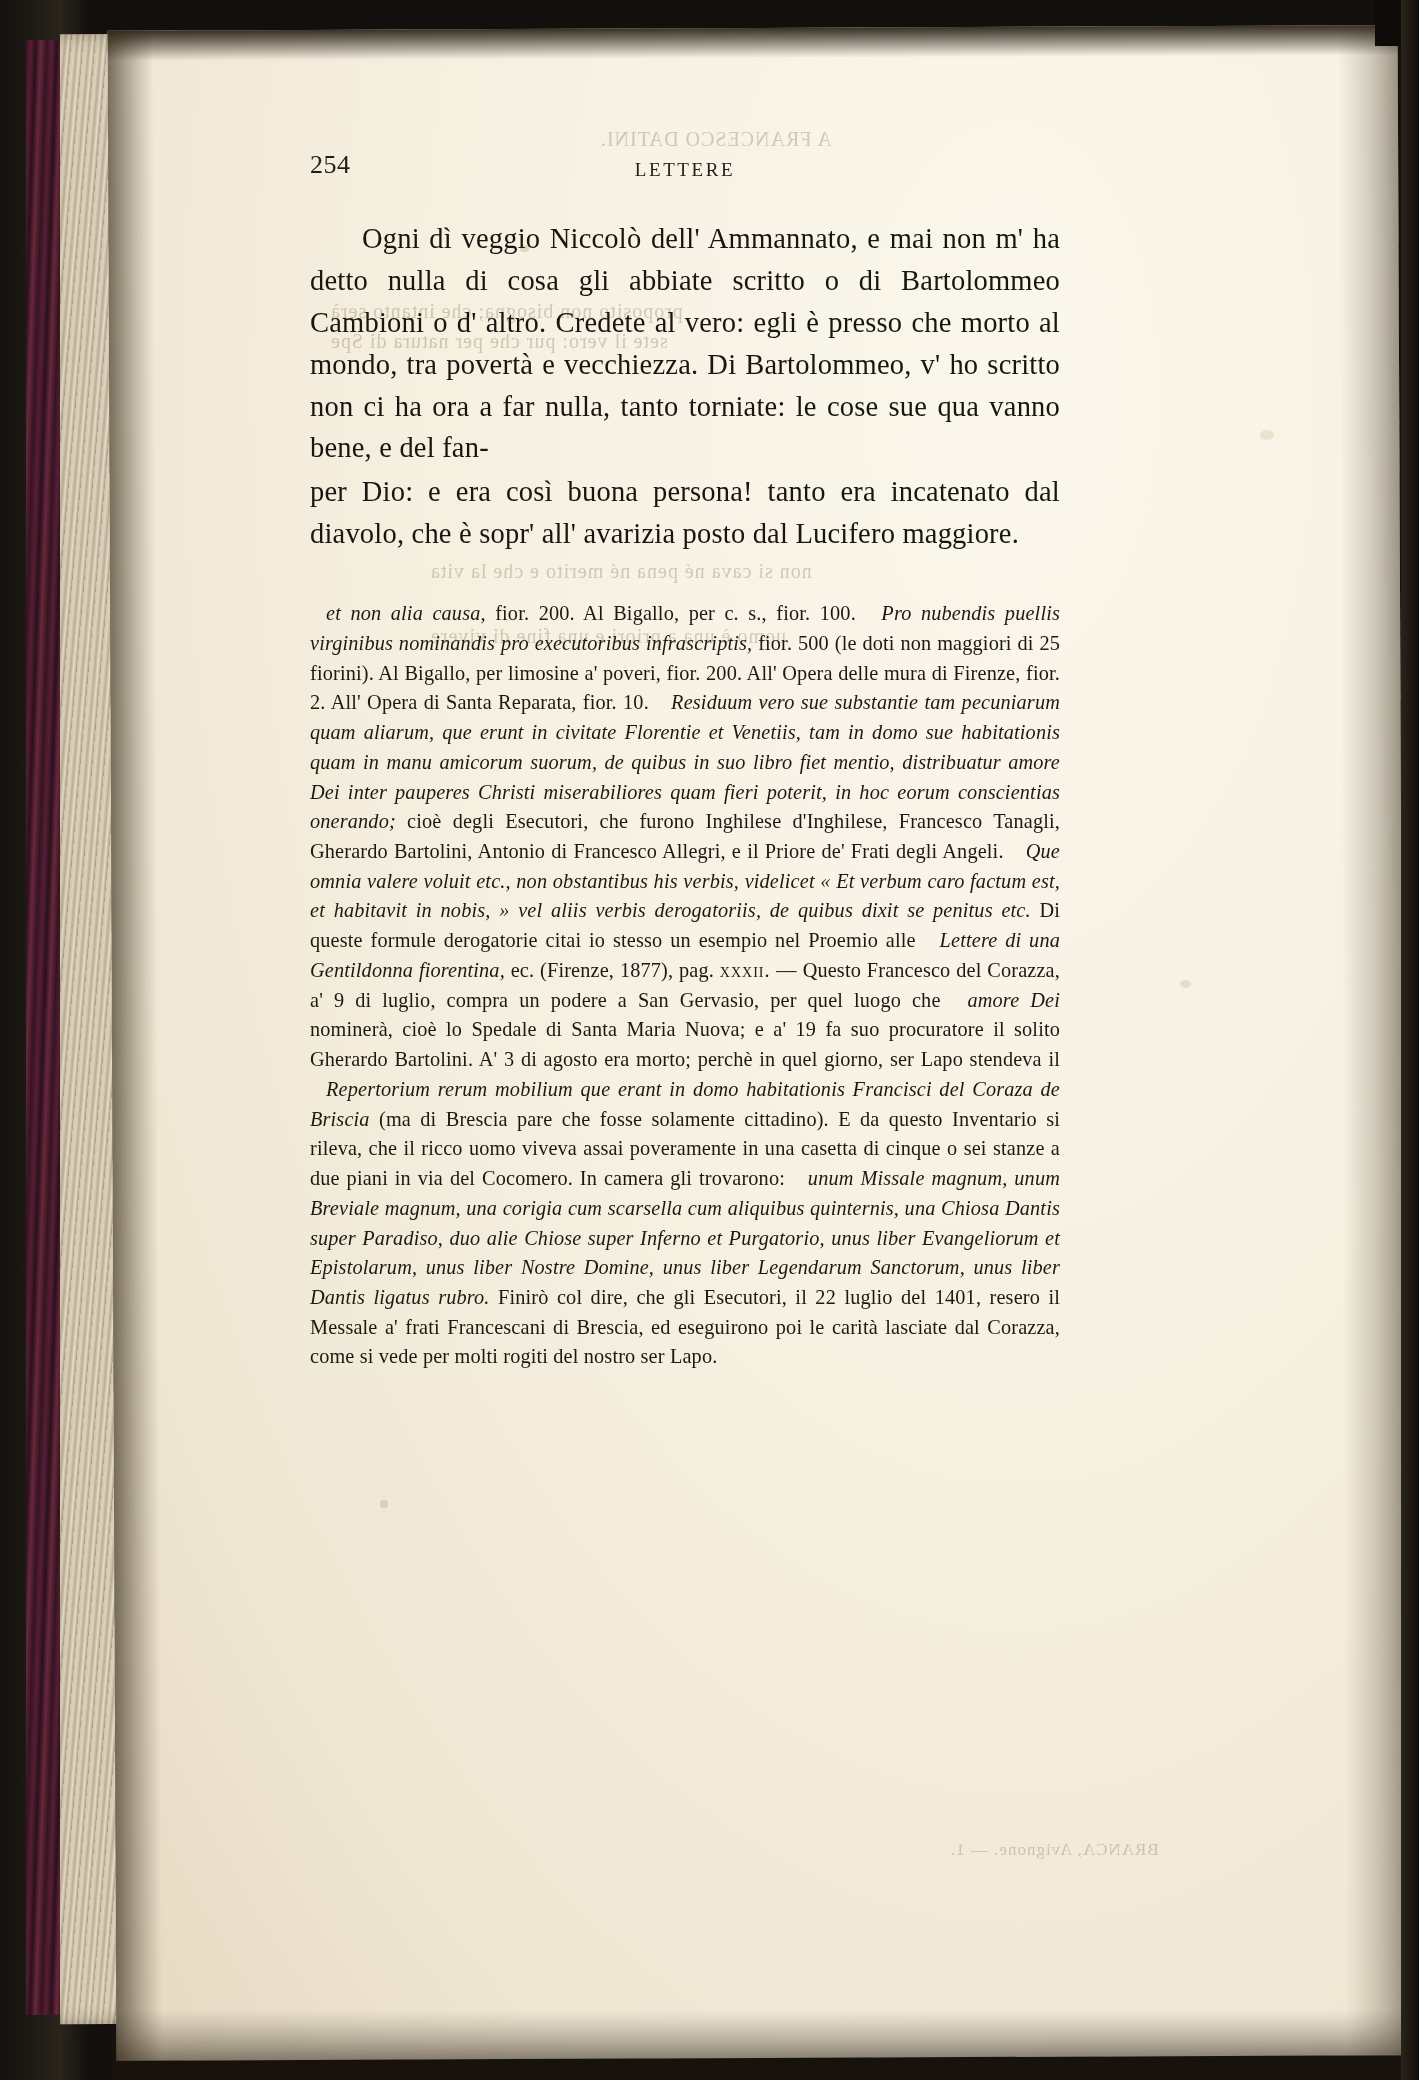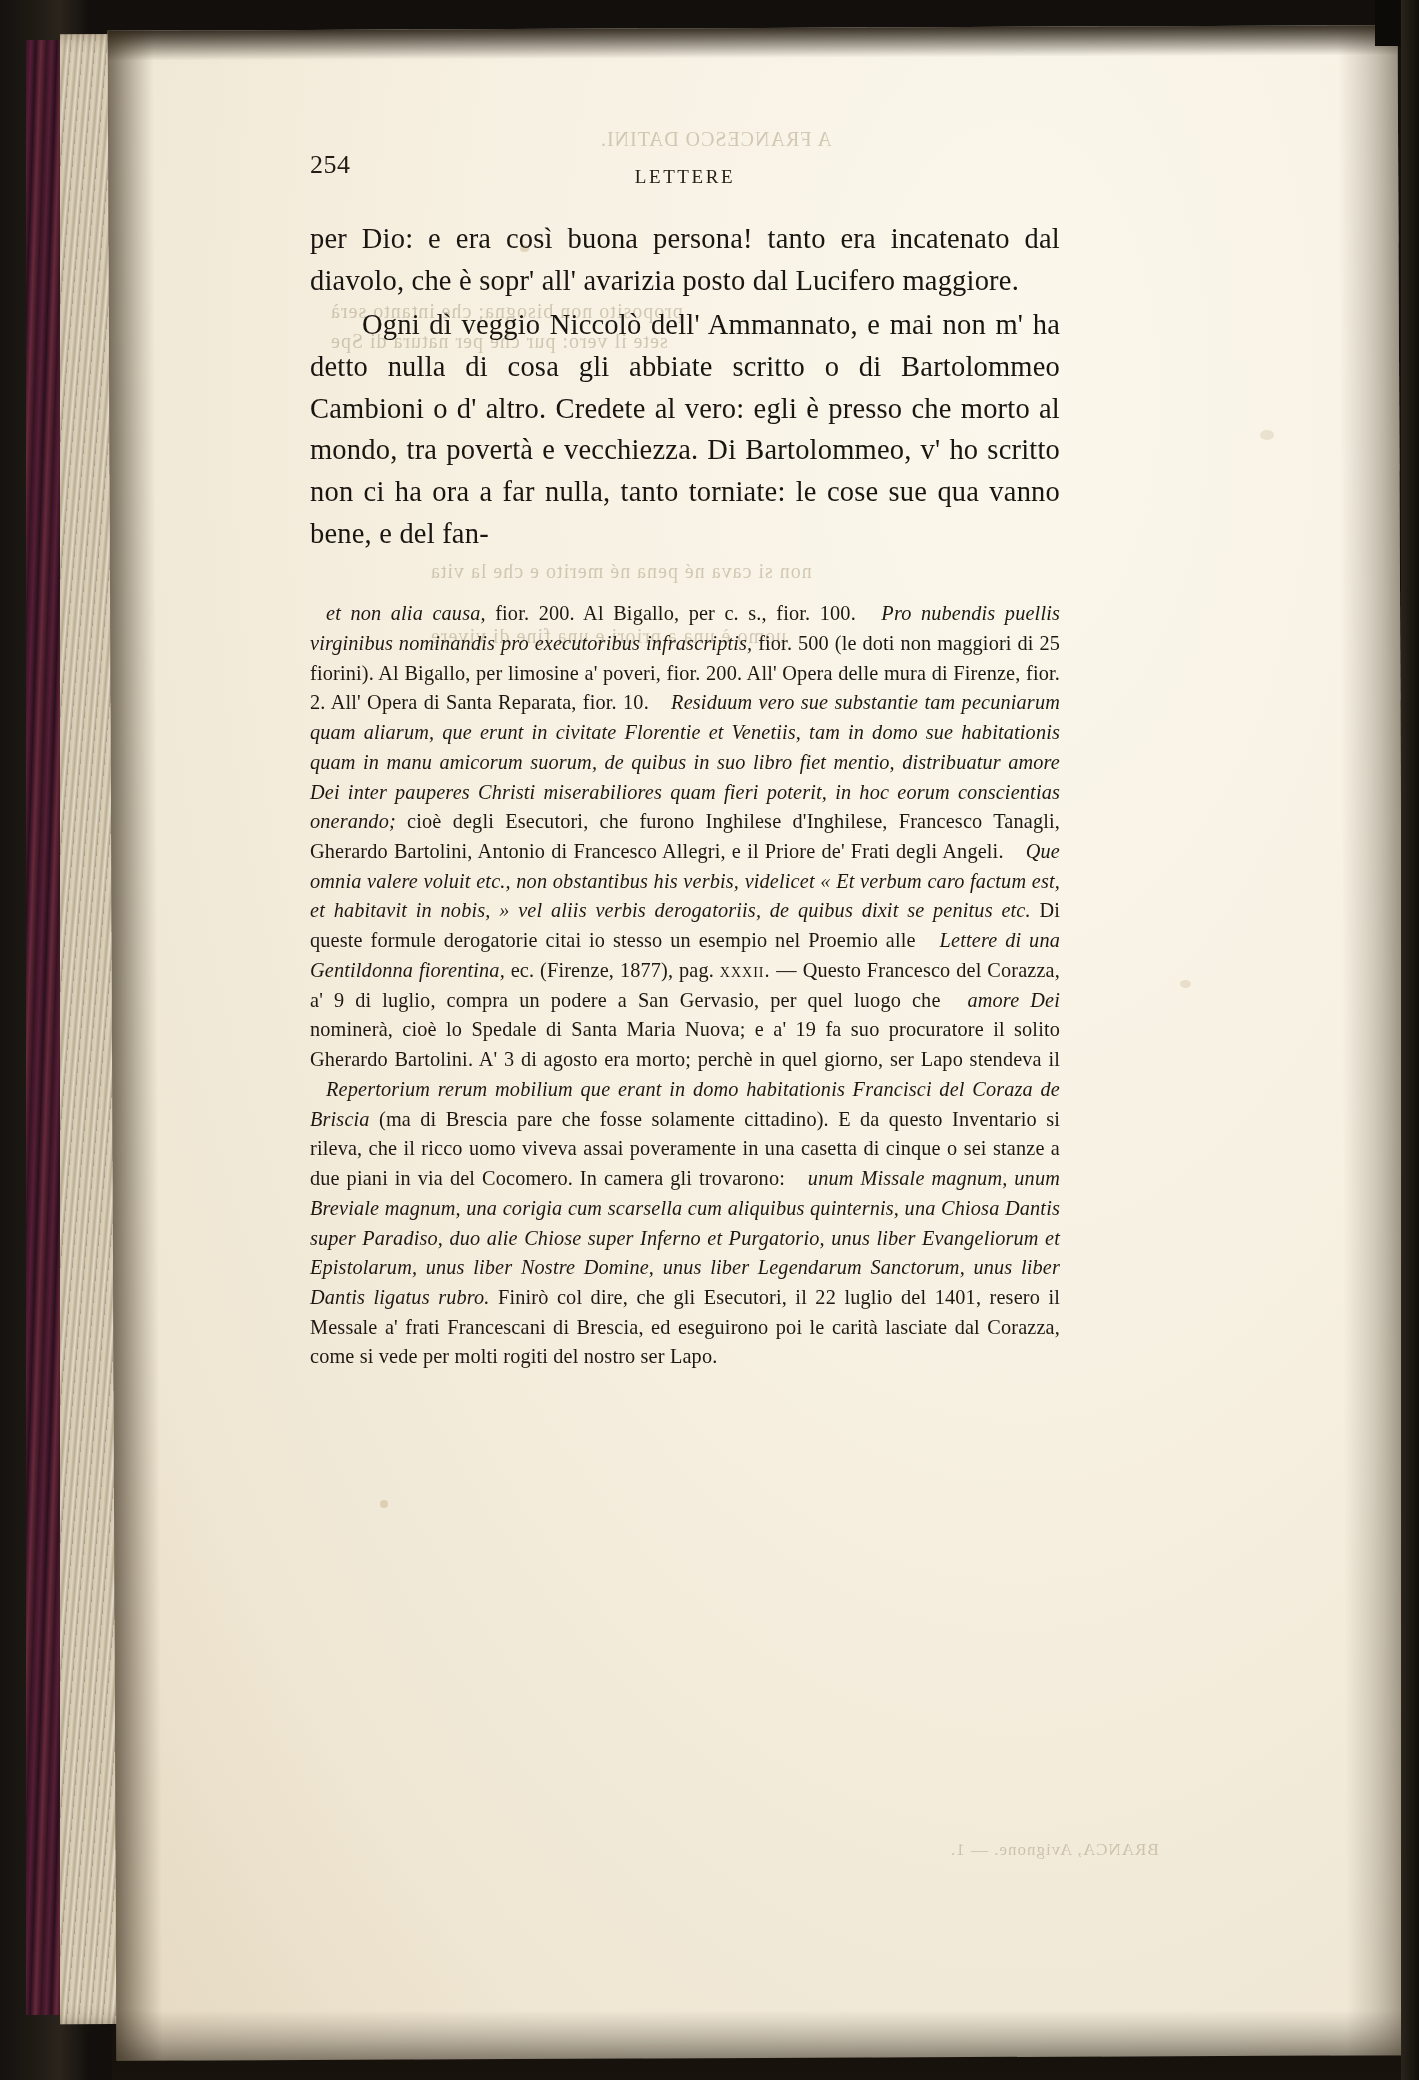"LETTERE" #head-title { top: 16px -> 9px }
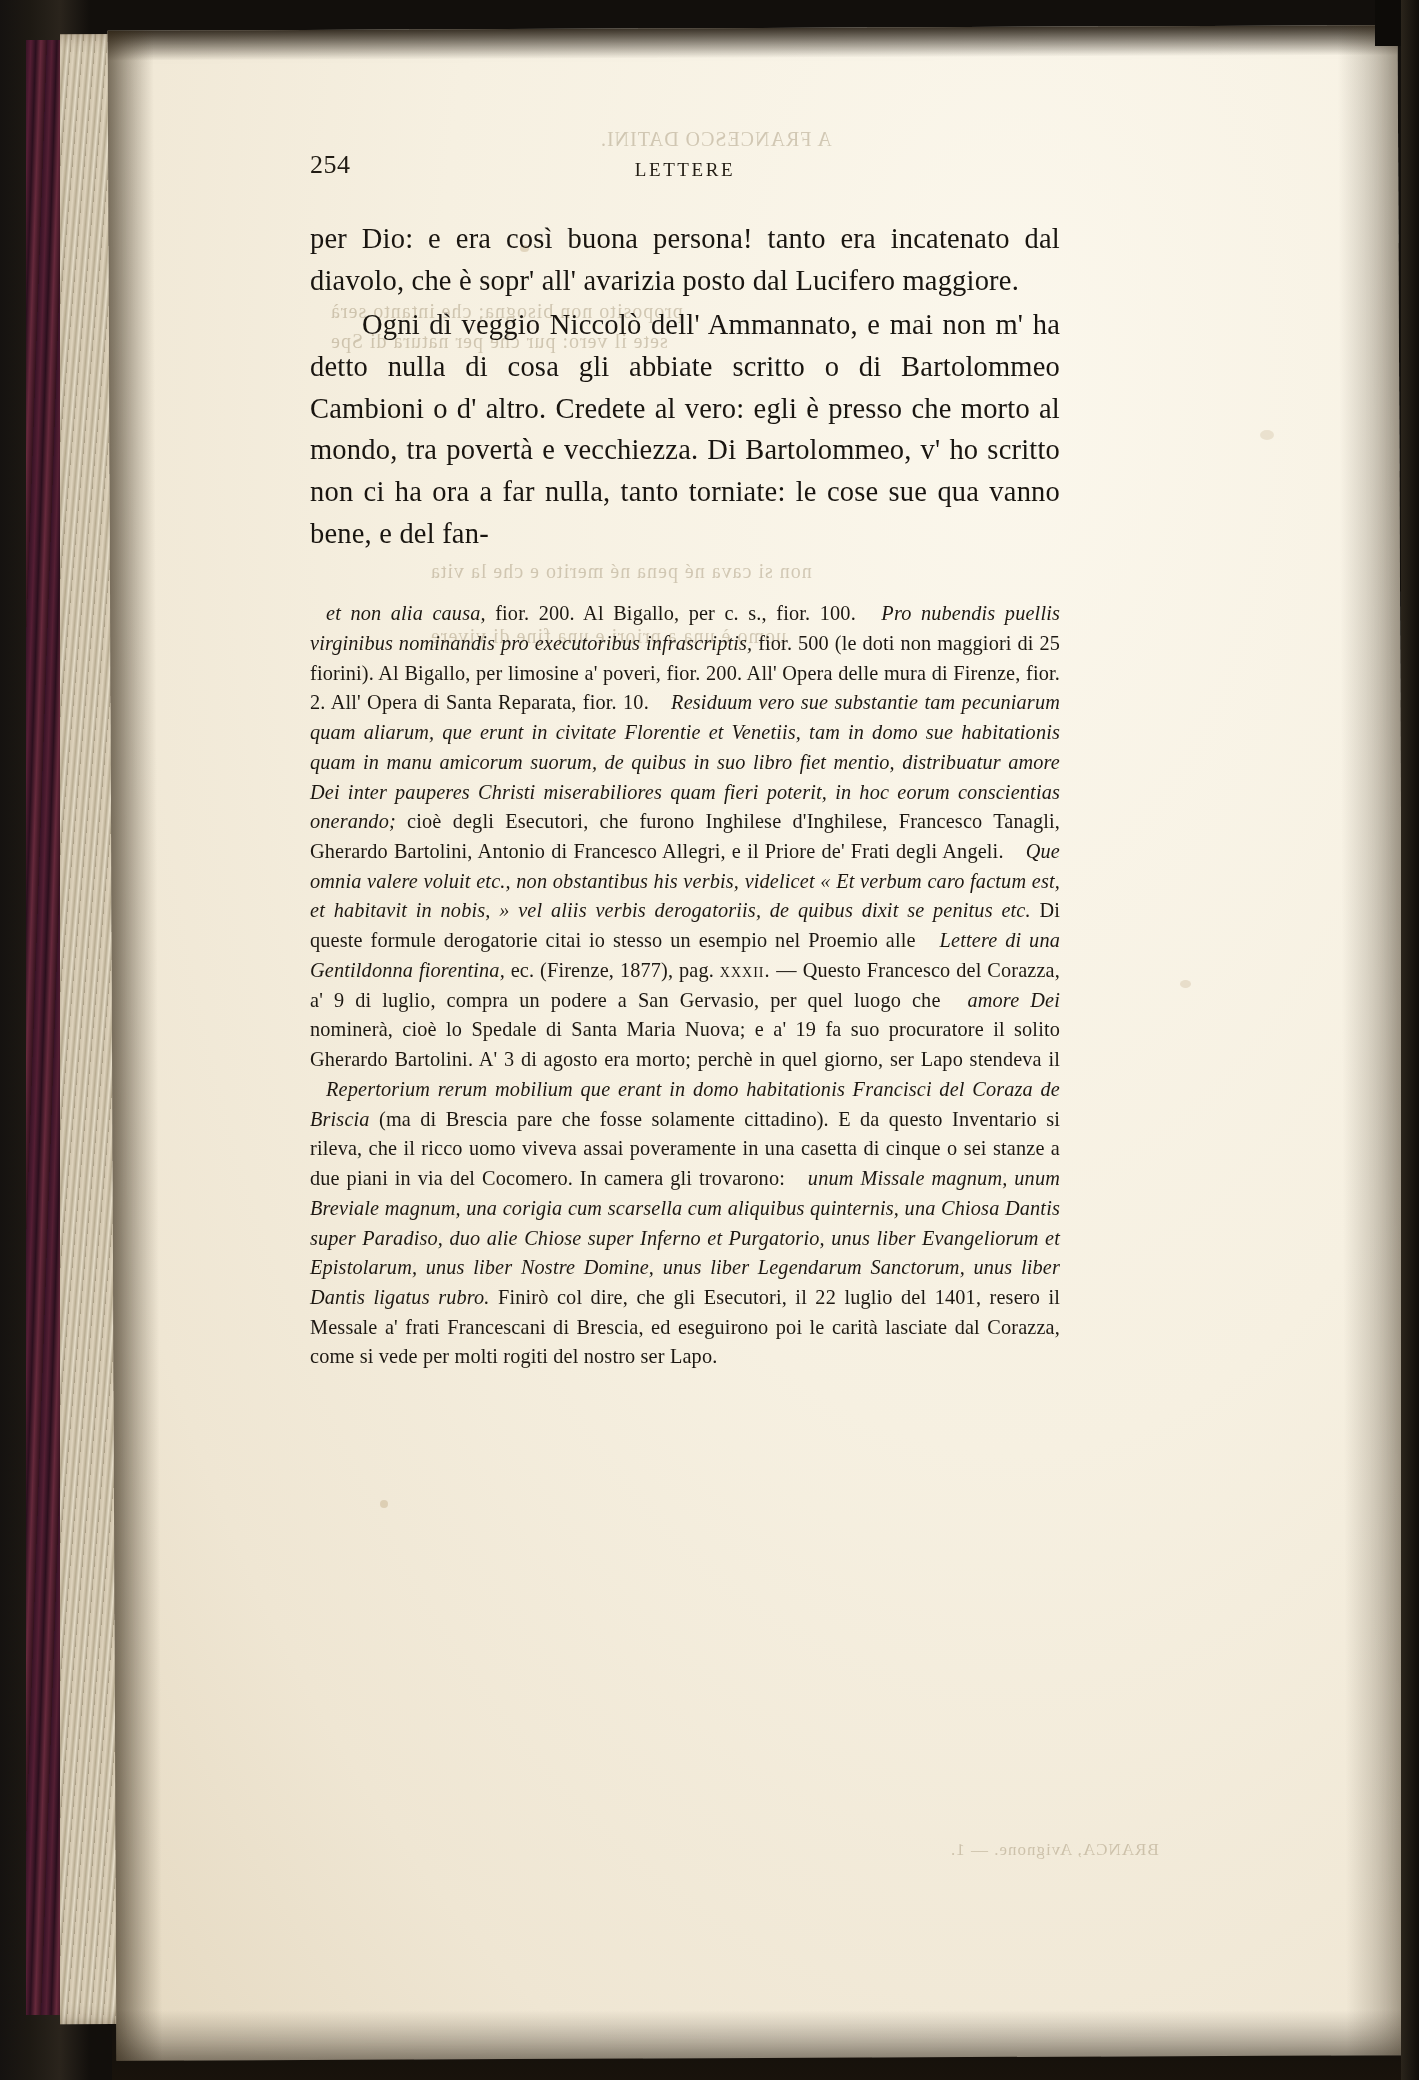"per Dio: e era così" p.body-para { order: before "Ogni dì veggio Niccolò dell'" -> after "Ogni dì veggio Niccolò dell'" }
